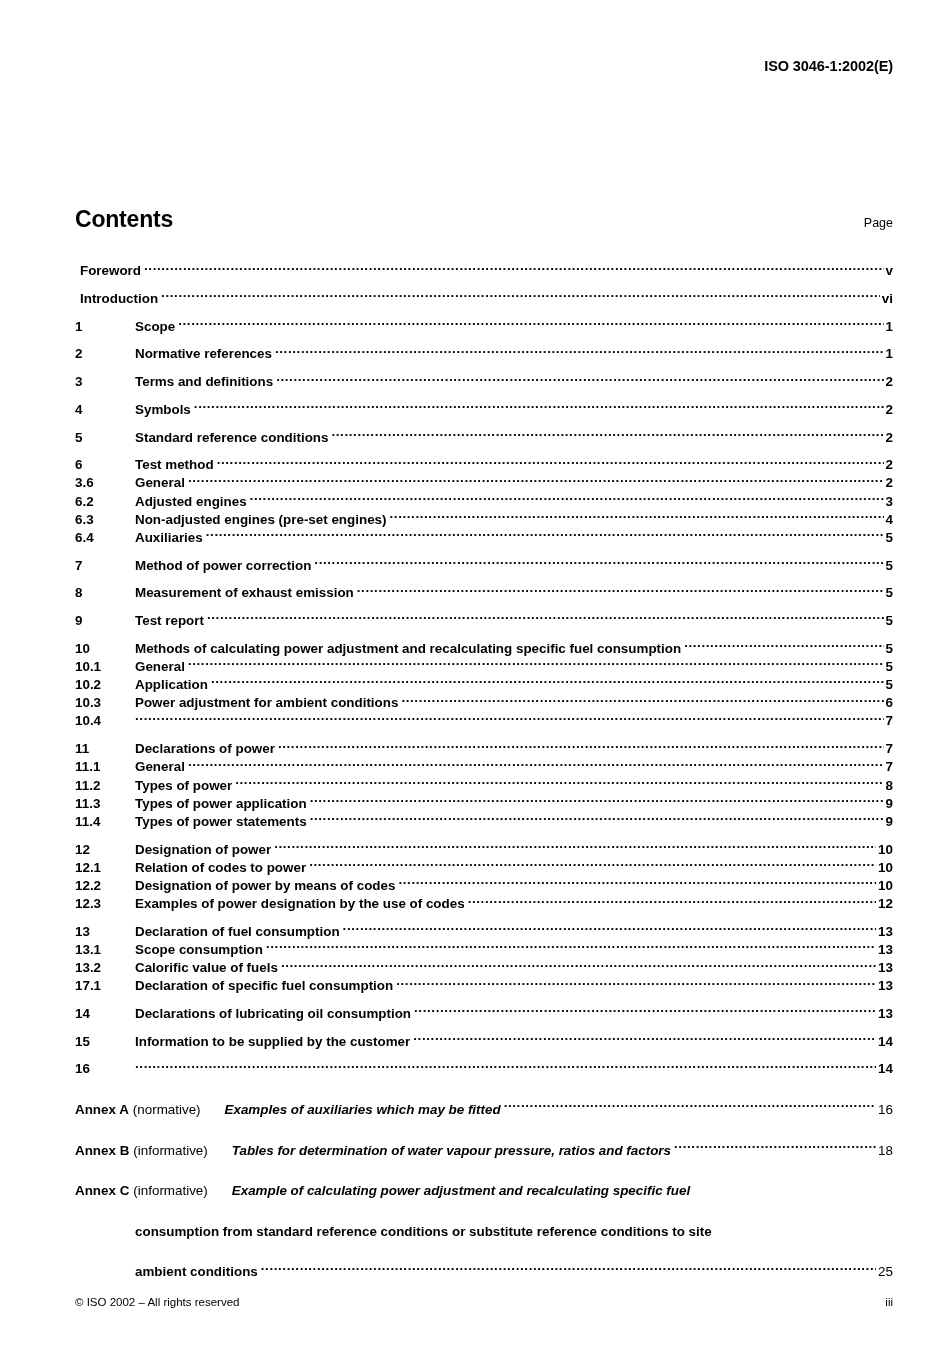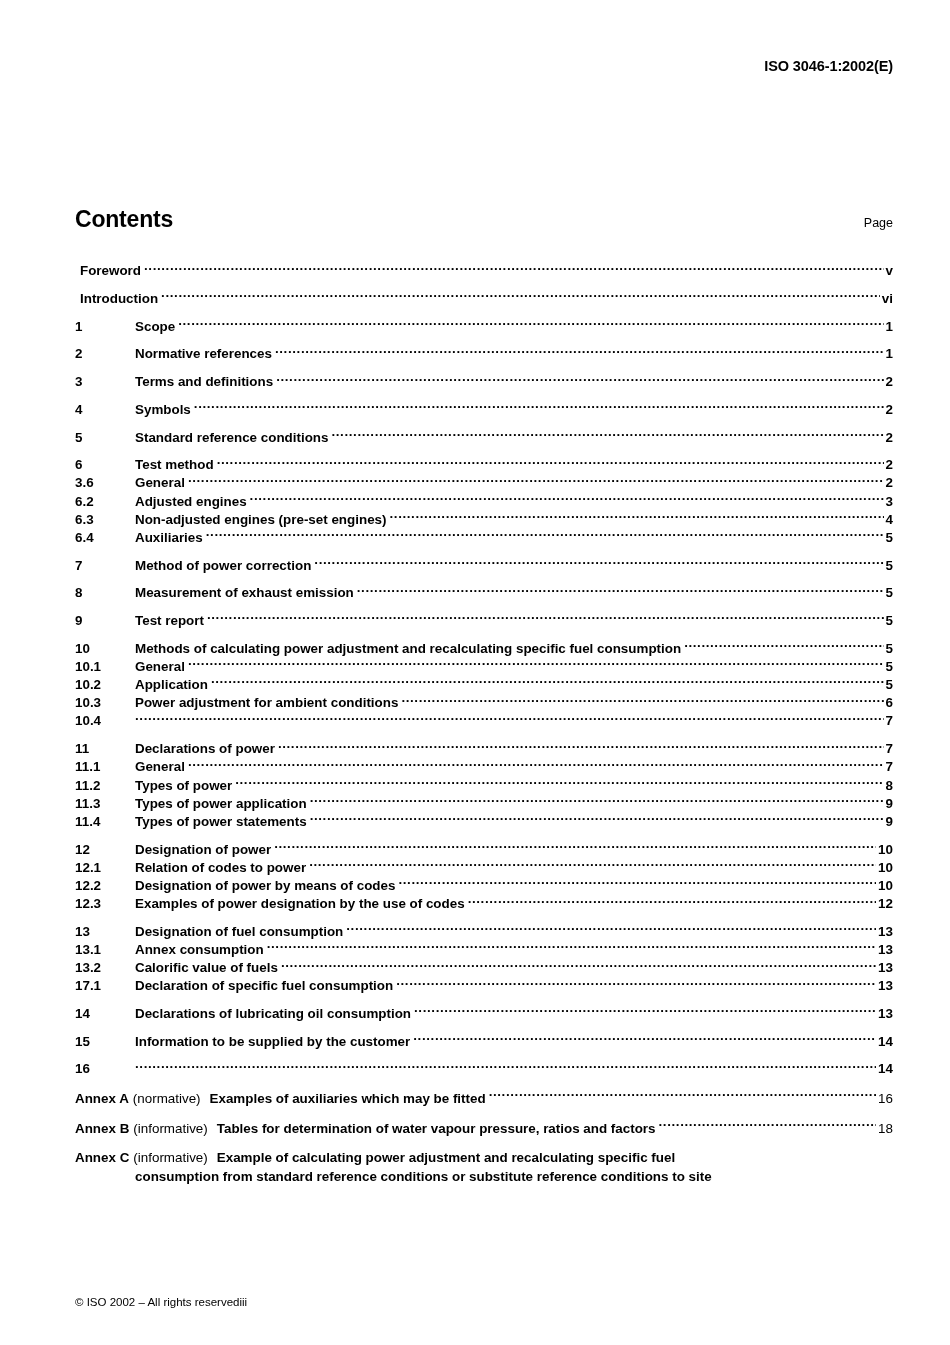"Designation of fuel consumption" span.label { text: Designation -> Declaration }
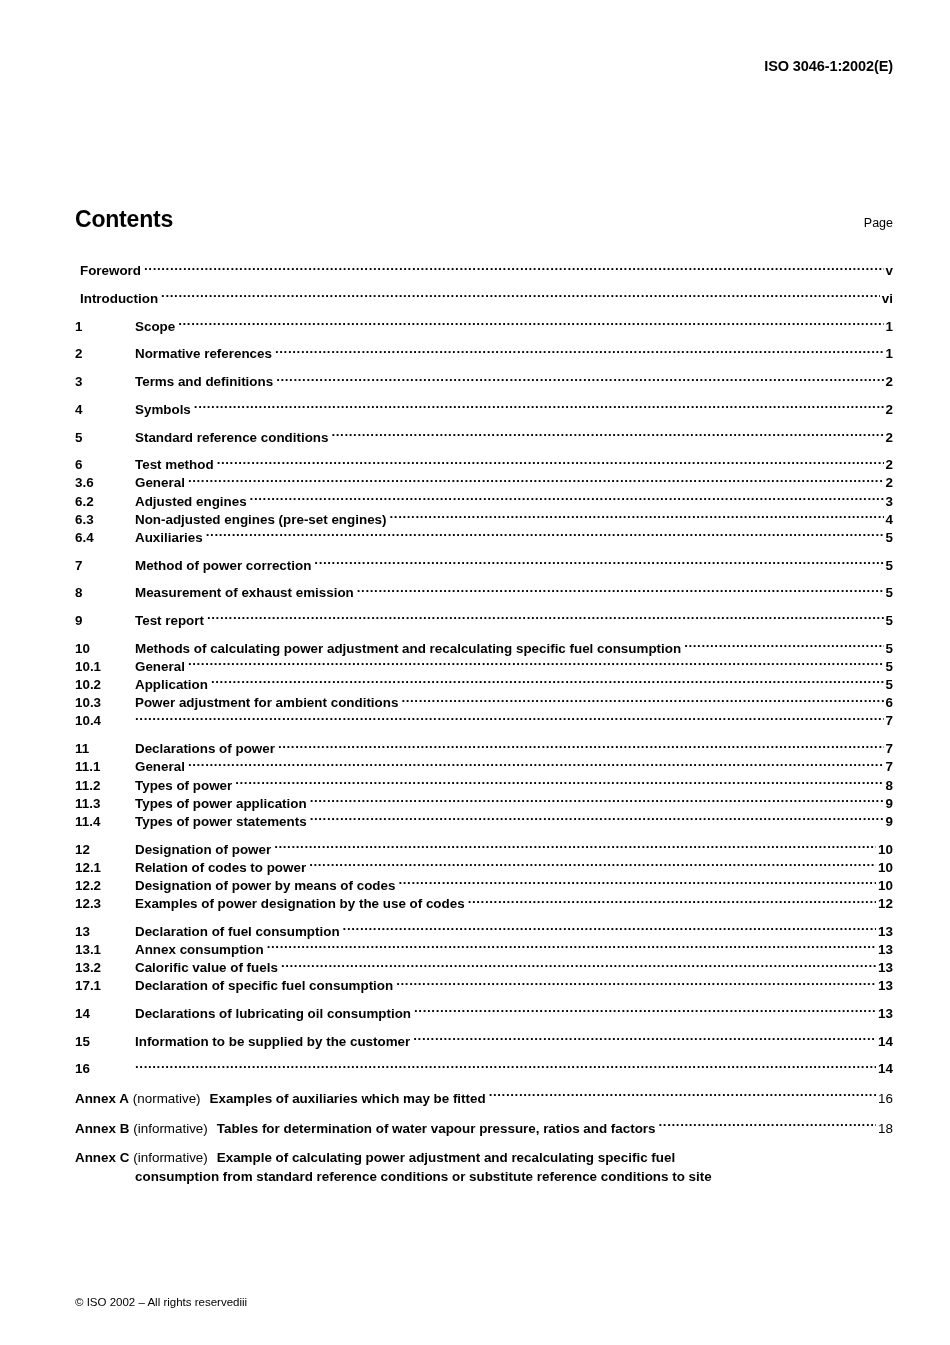"Annex consumption" span.label { text: Annex -> Scope }
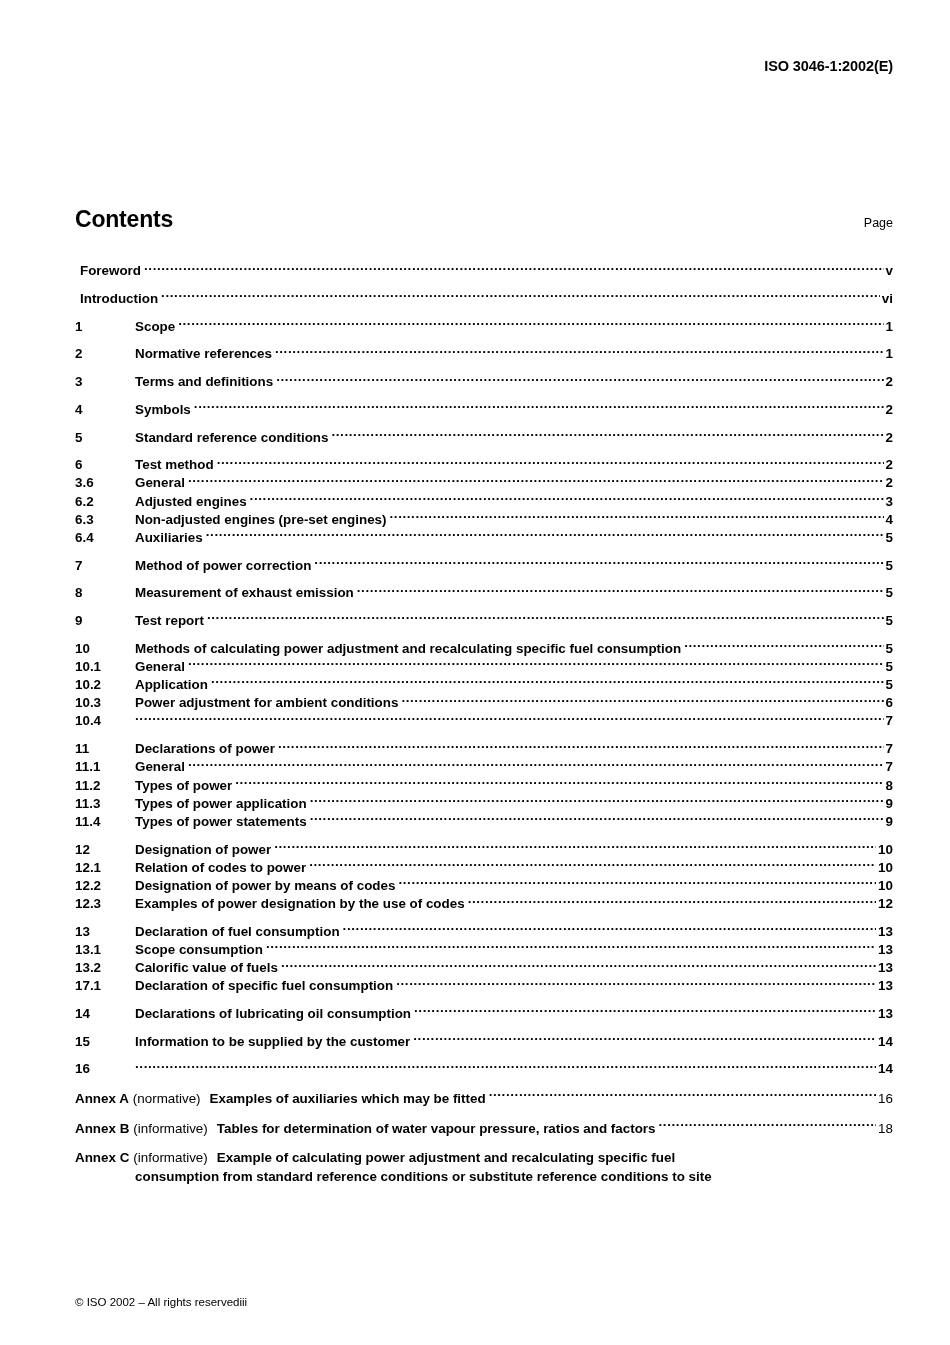"Annex A" .annex-line { margin-top: none -> 22px }
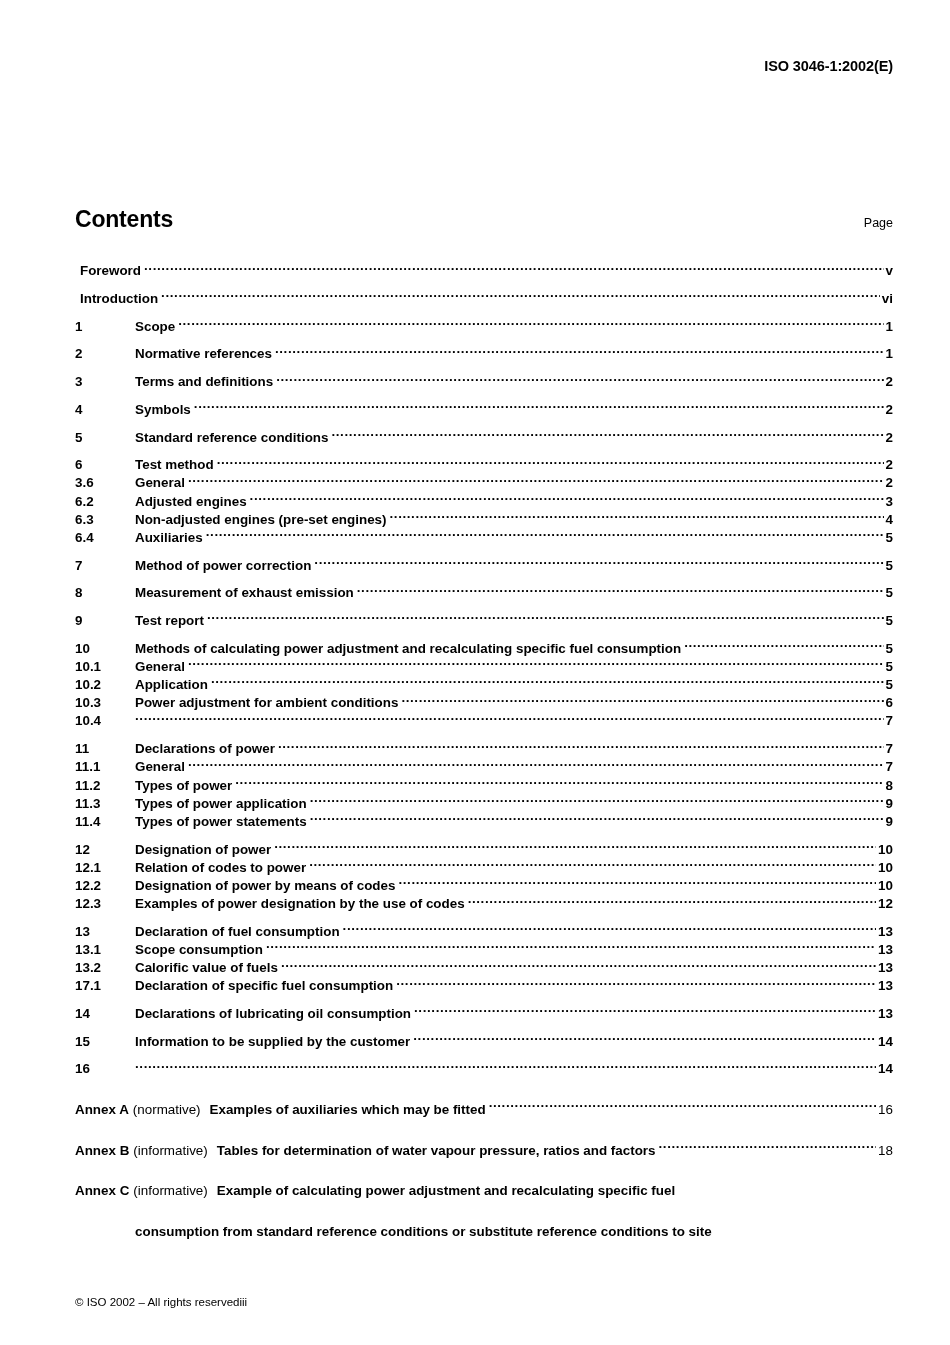"Examples of auxiliaries which may" .annex-title { font-style: none -> italic; padding-left: 9px -> 24px }
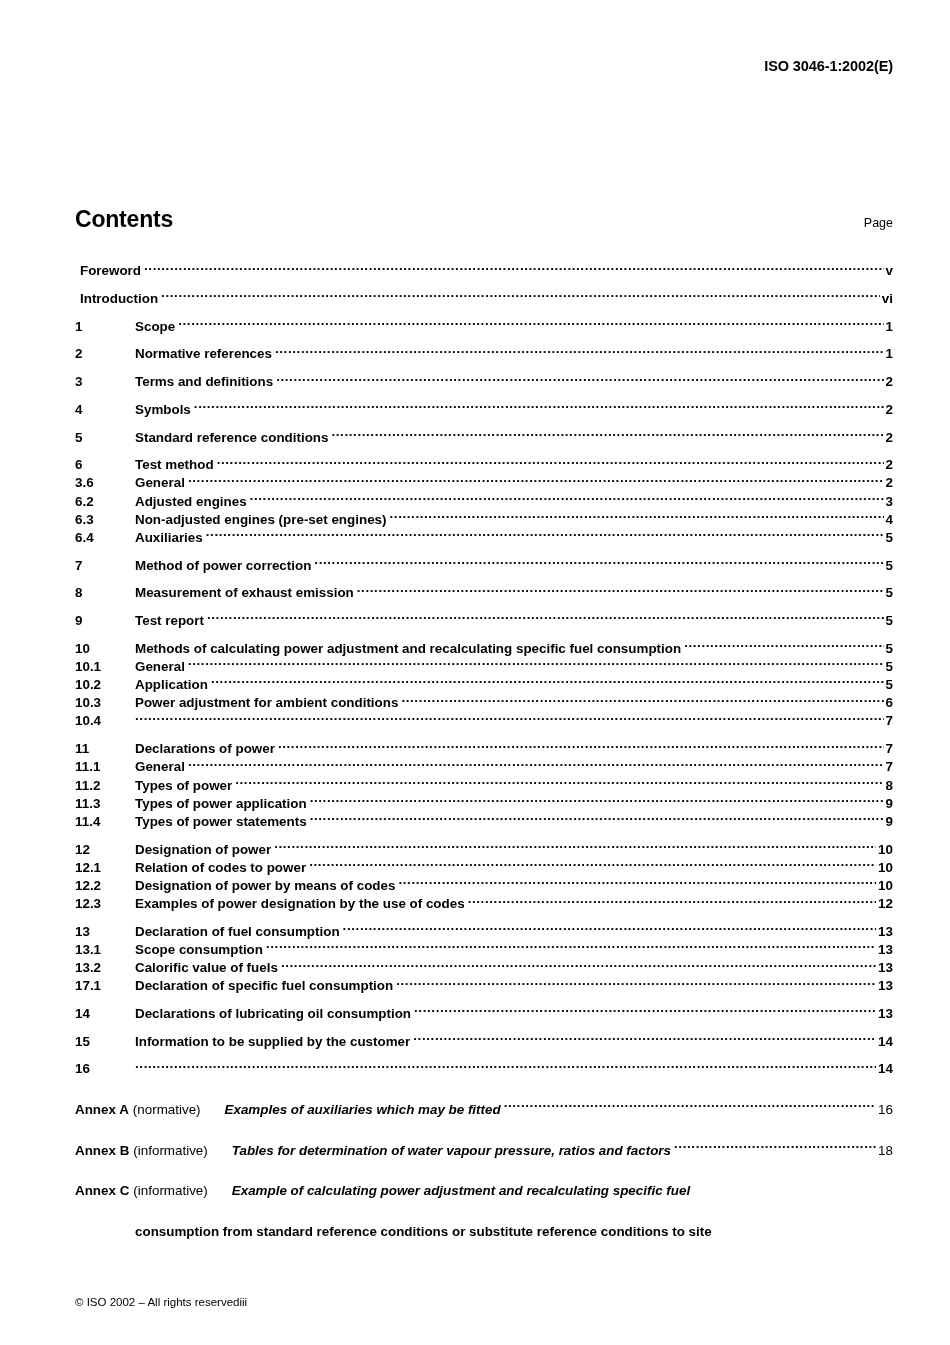"ambient conditions" div.annex-line { html: none -> <div> <span>ambient conditions</span> <span></span> <span>25</span> </div> }
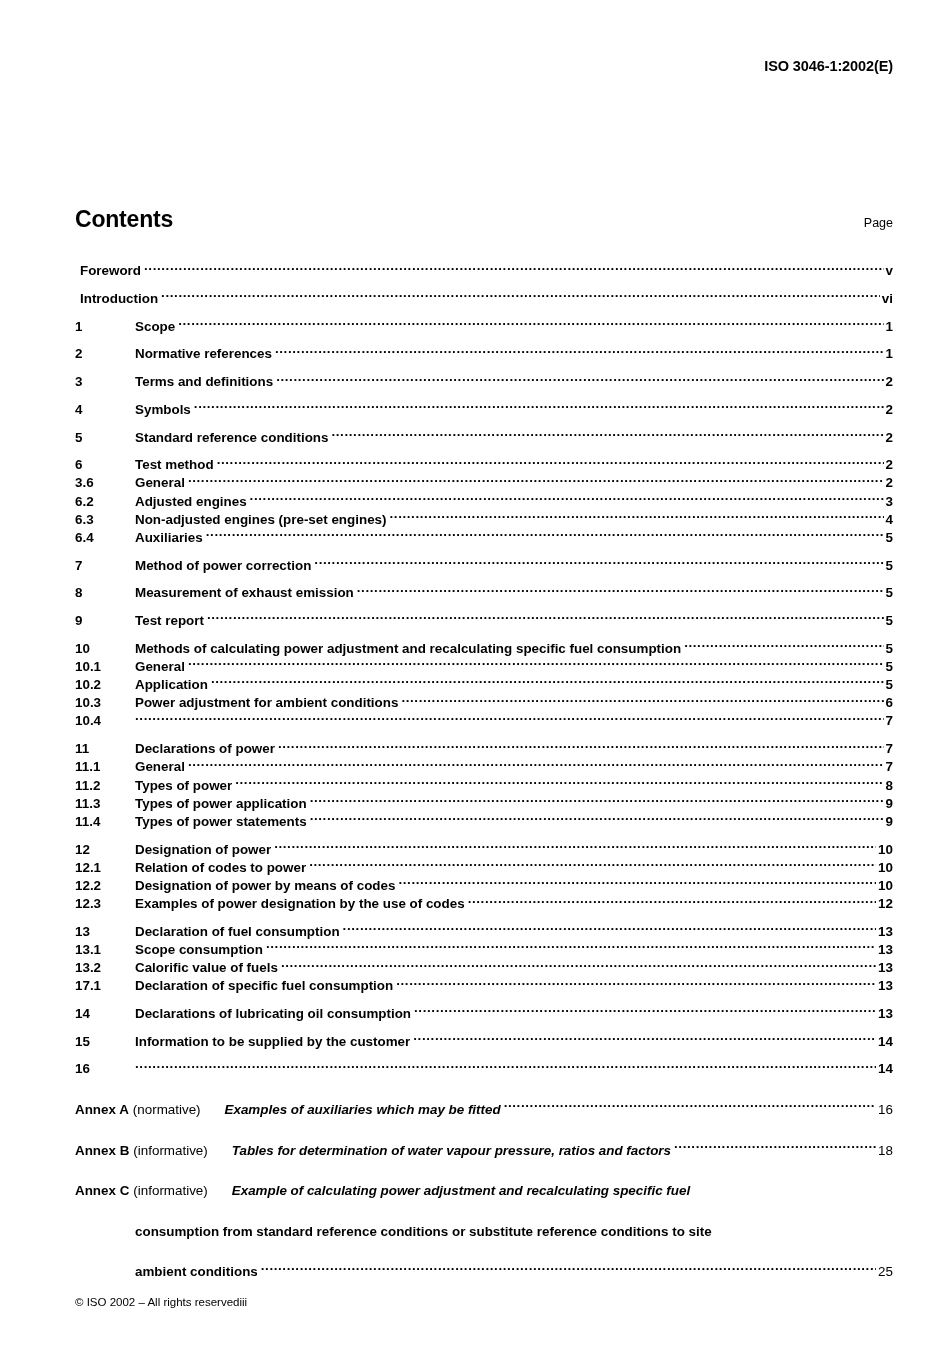"© ISO 2002 – All" .doc-footer { justify-content: none -> space-between }
